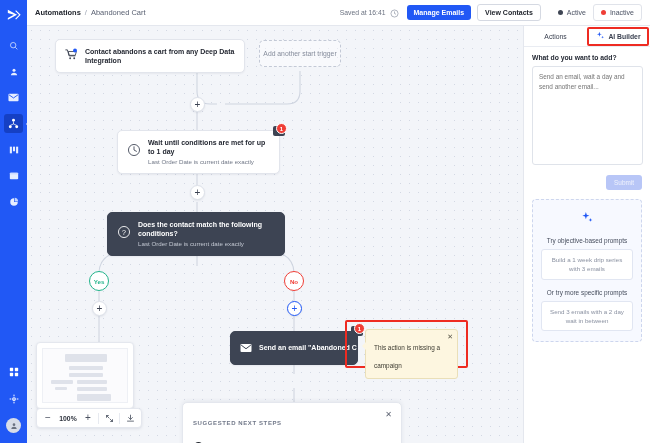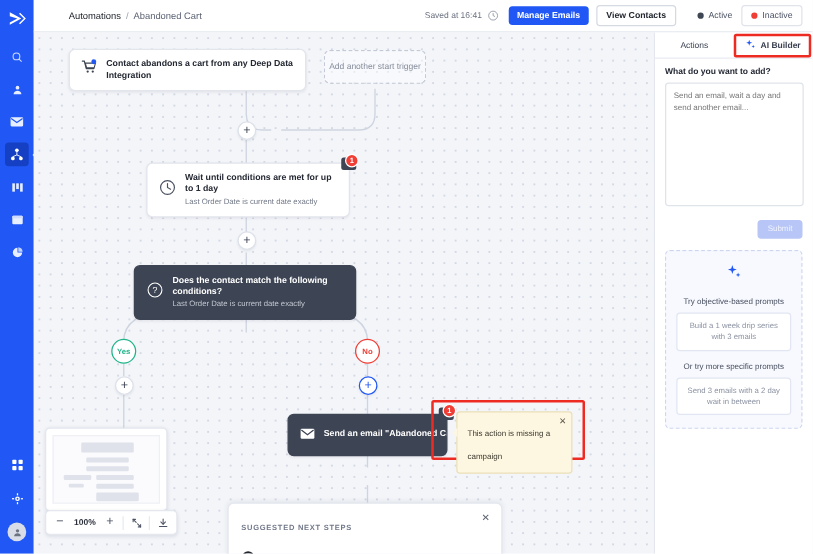"Automations" .crumb-root { font-weight: normal -> bold; margin-left: 20px -> none }
